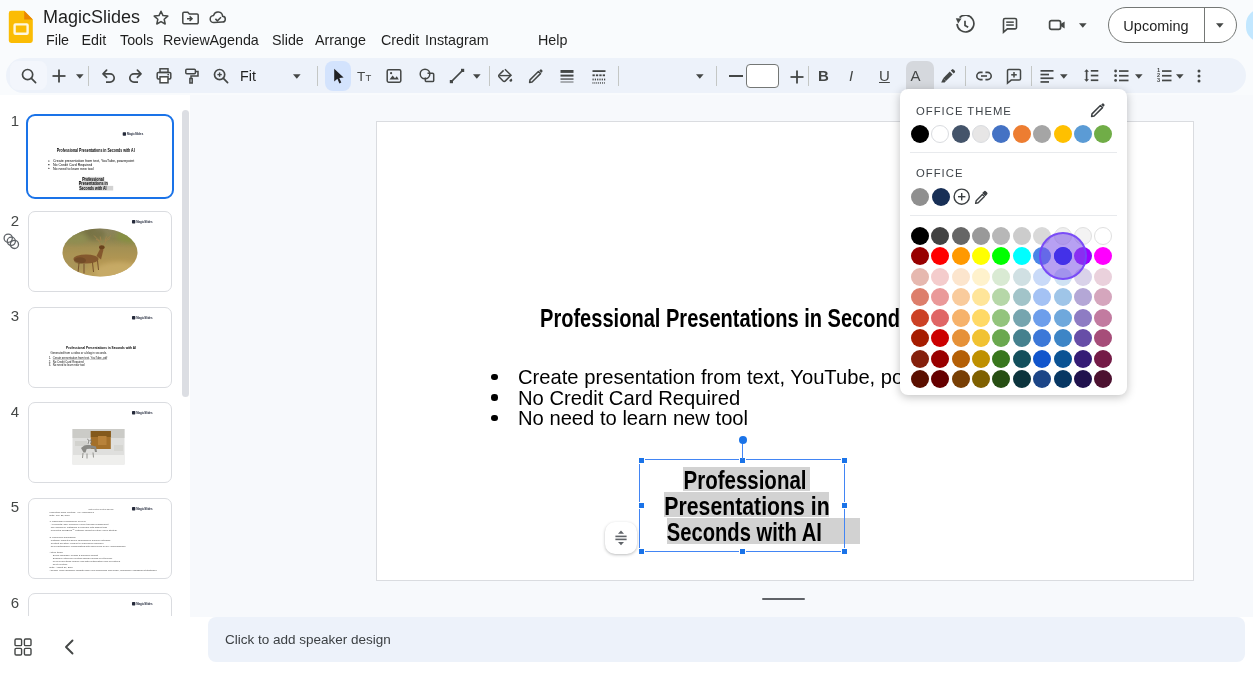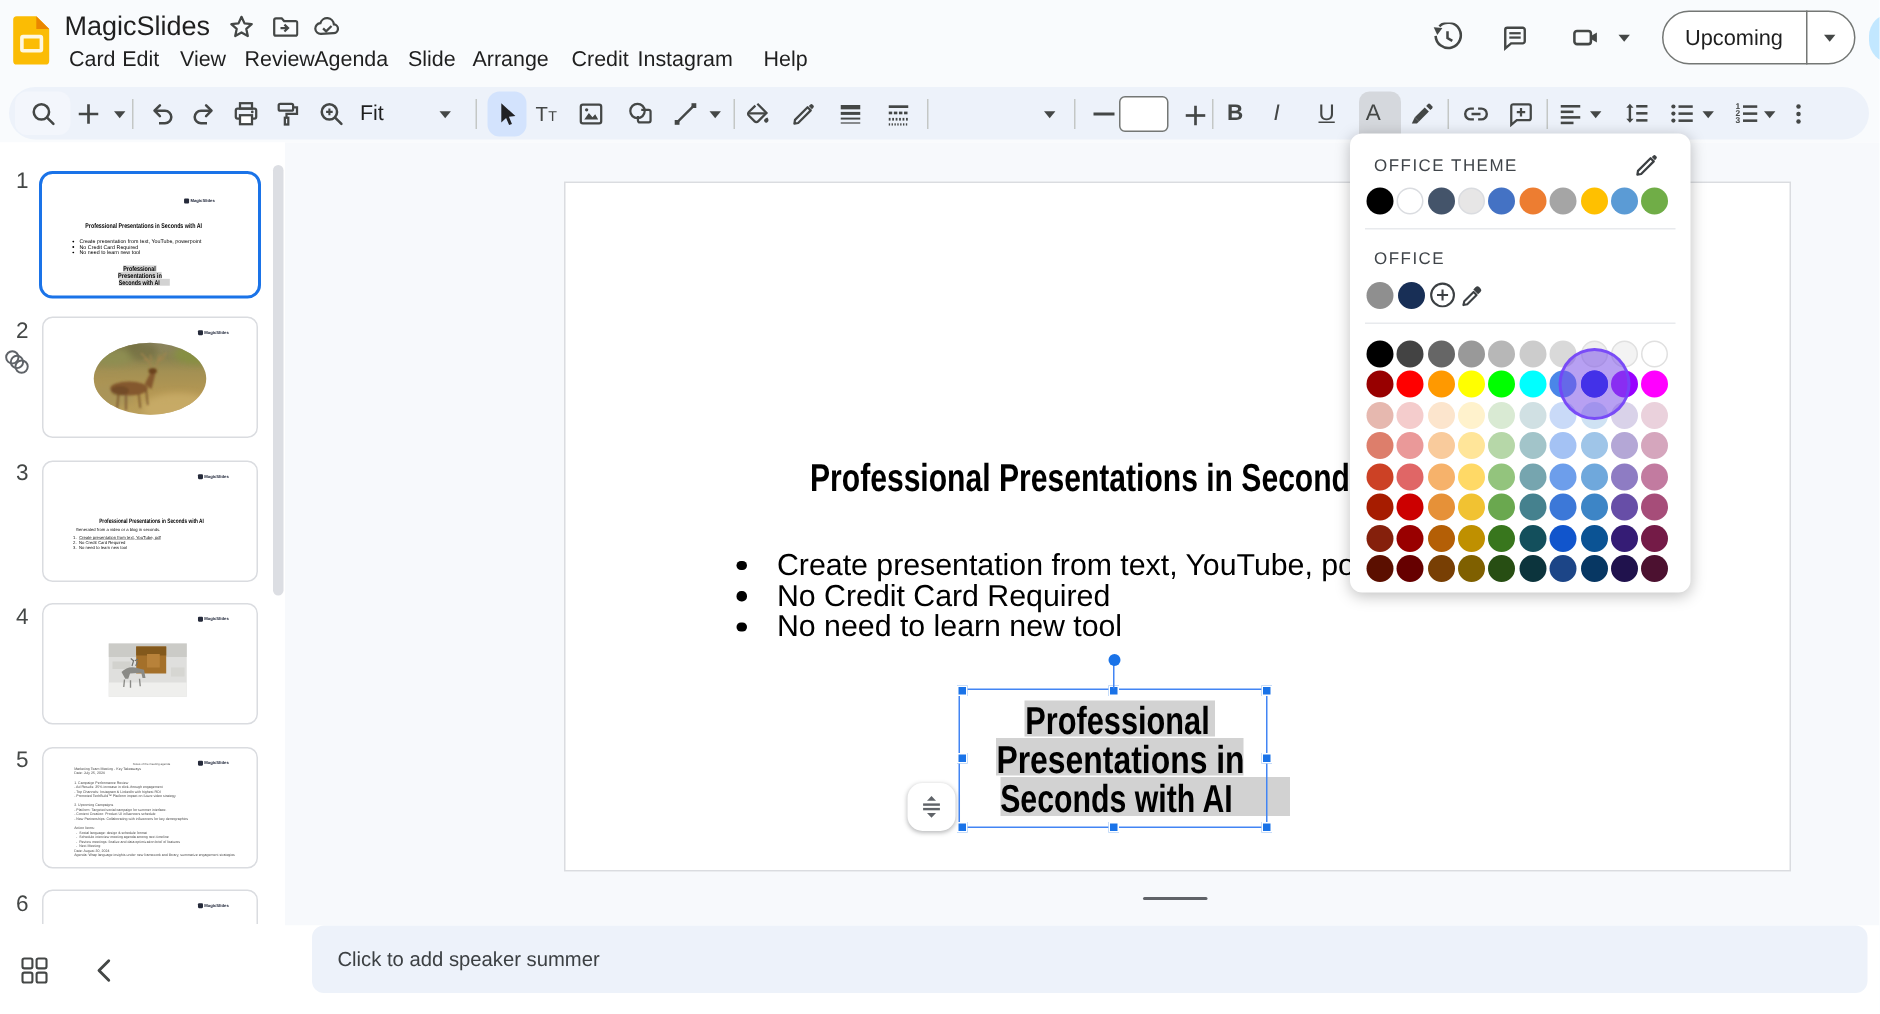"Card" div.menu { text: Card -> File }
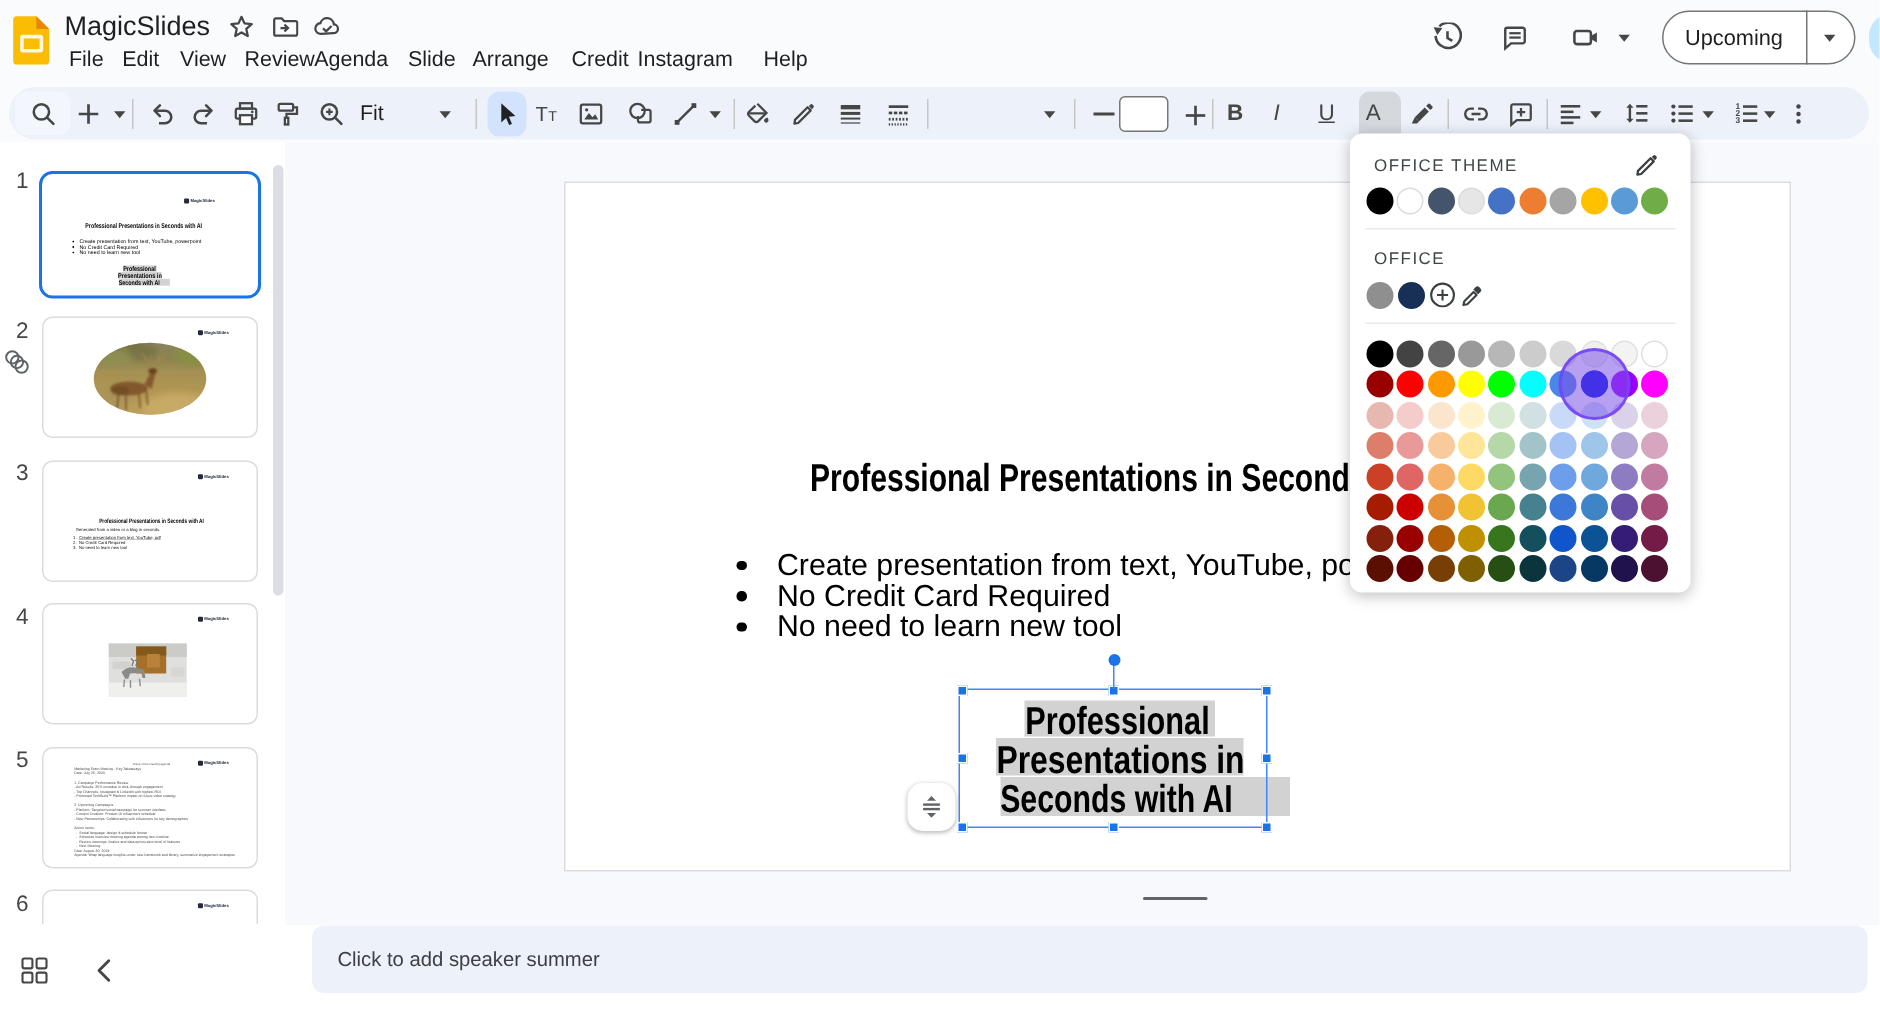"View" div.menu { text: View -> Tools }
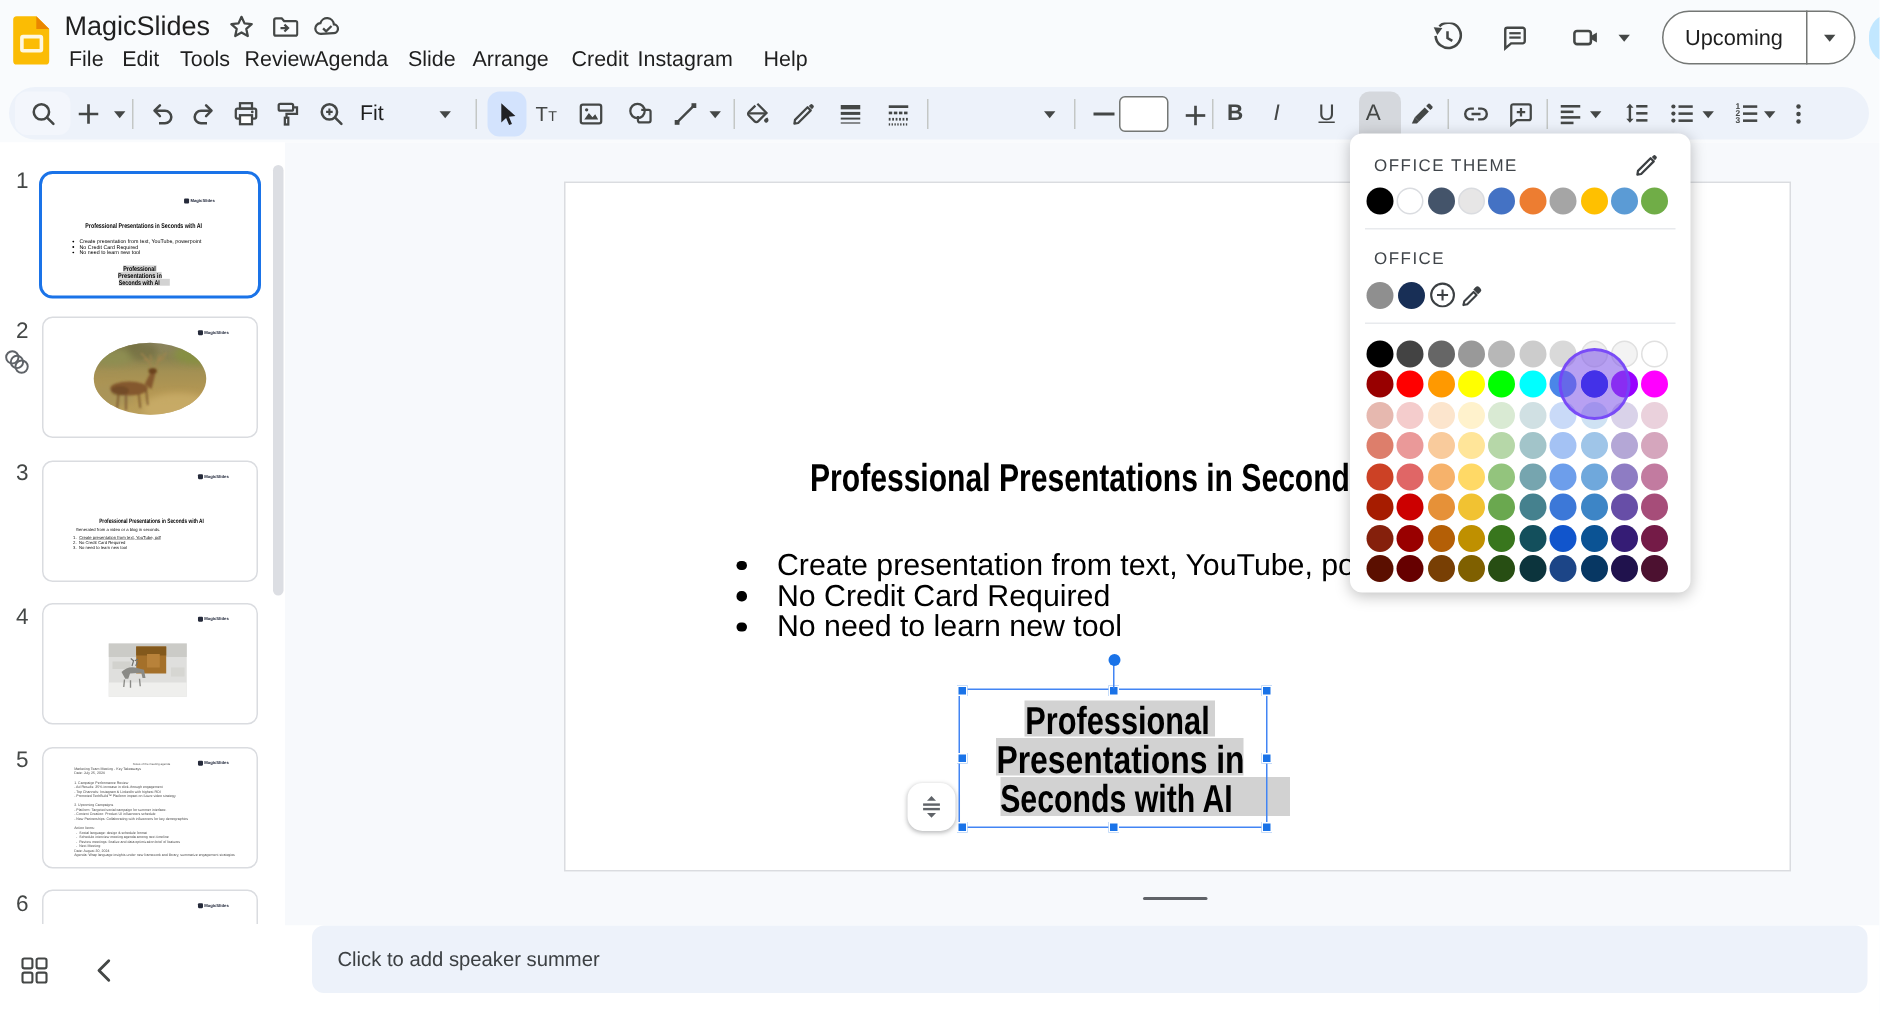"Help" div.menu { left: 509px -> 538px }
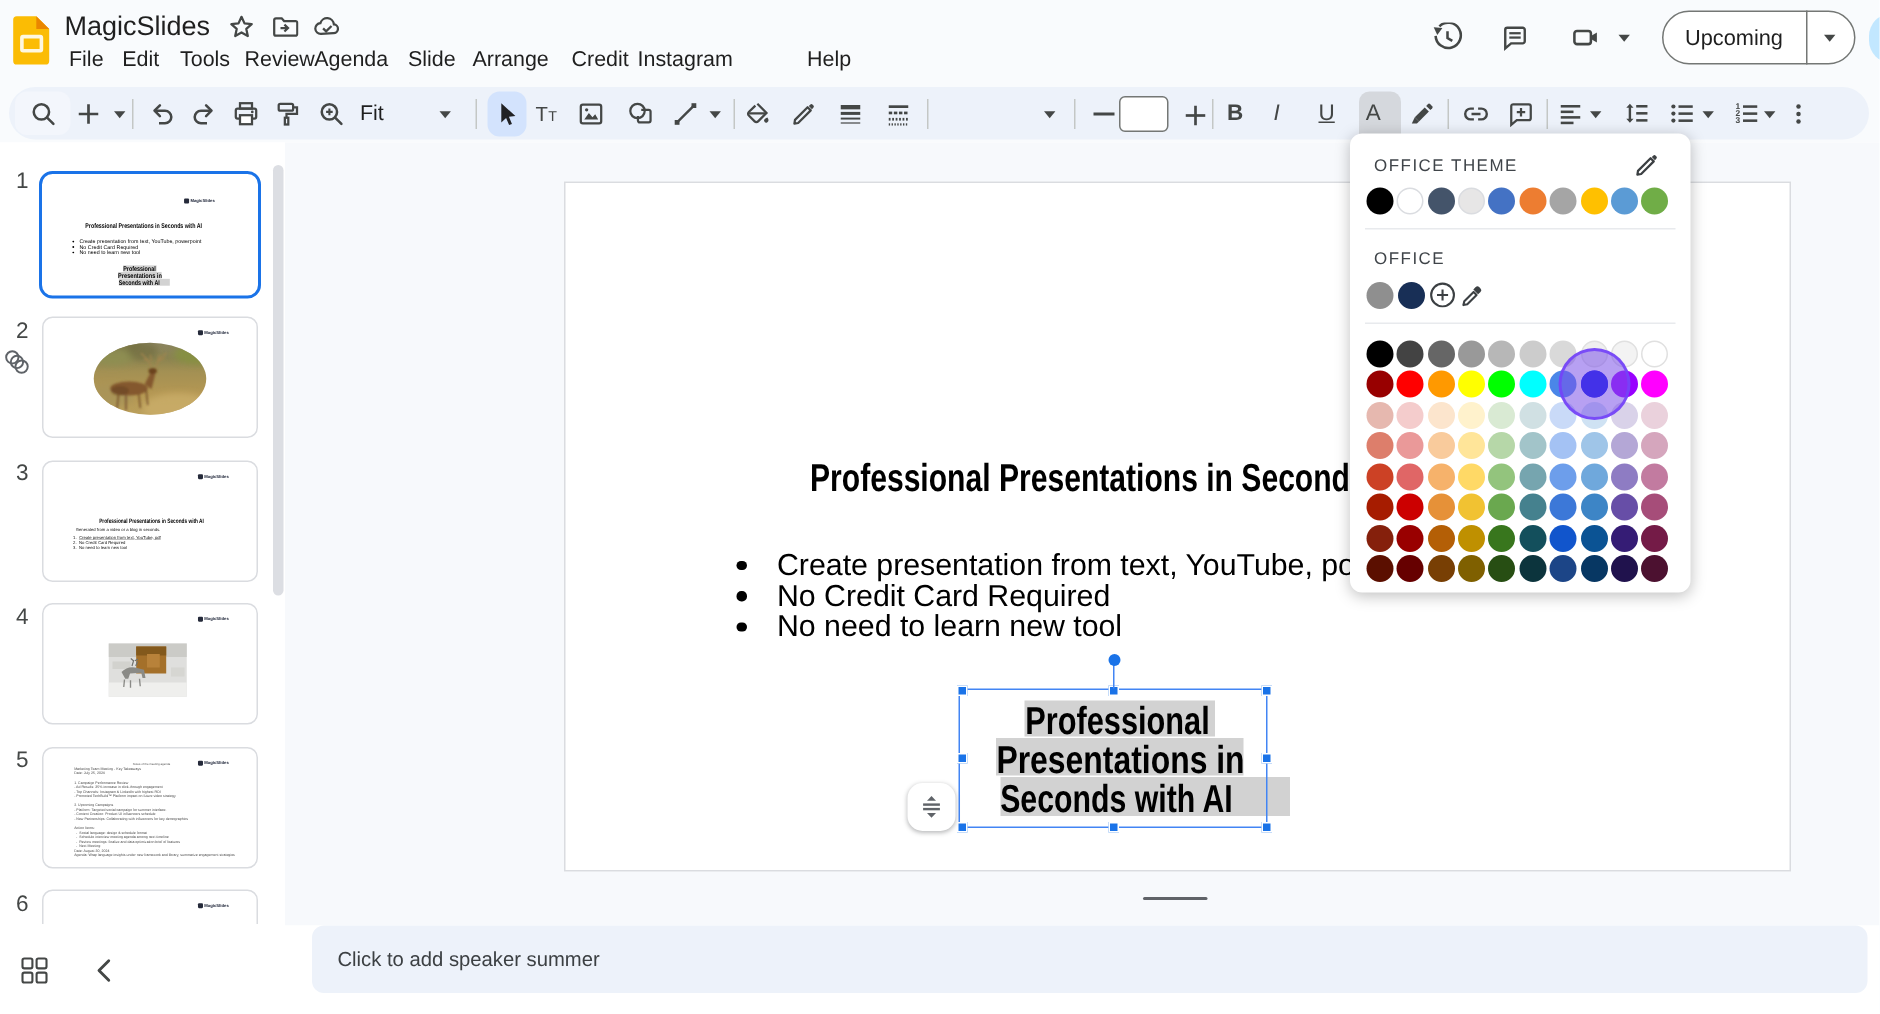"Click to add speaker summer" div.abs { text: summer -> design }
